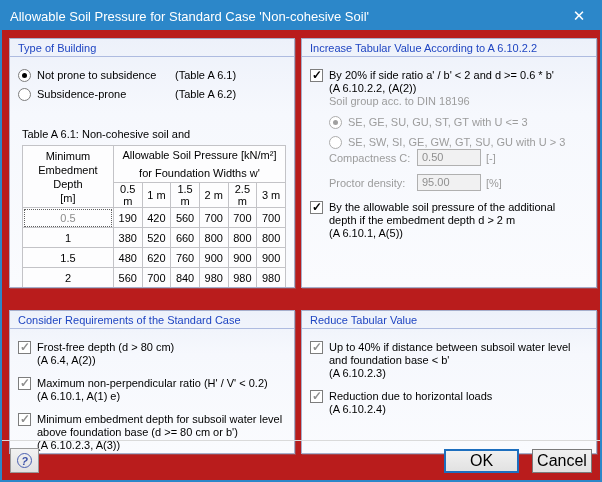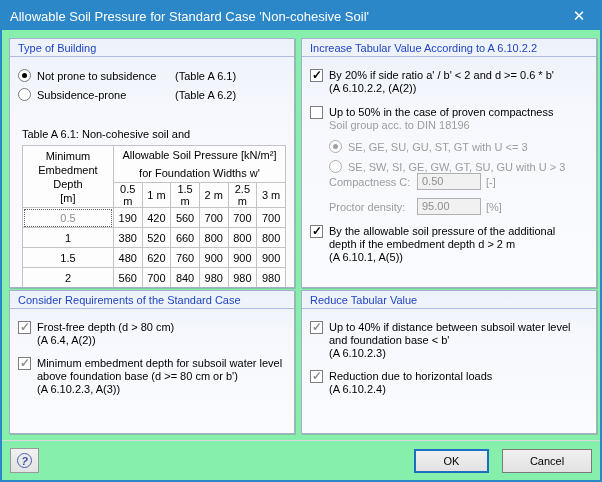"Allowable Soil Pressure for Standard" .dialog { background: #86efac -> #b91c1c }
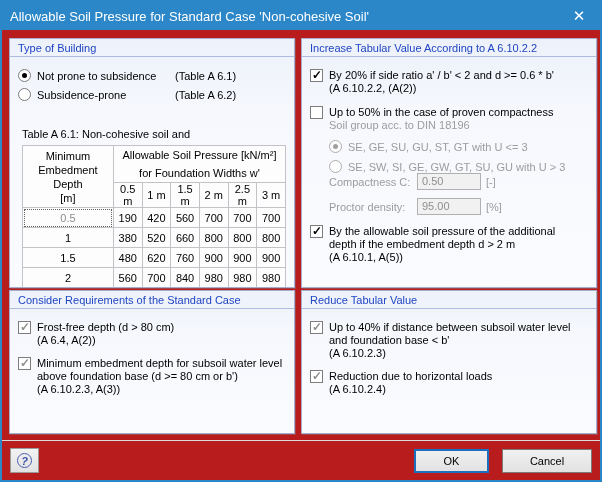"Type of Building" .content { gap: 2px 6px -> 22px 6px }
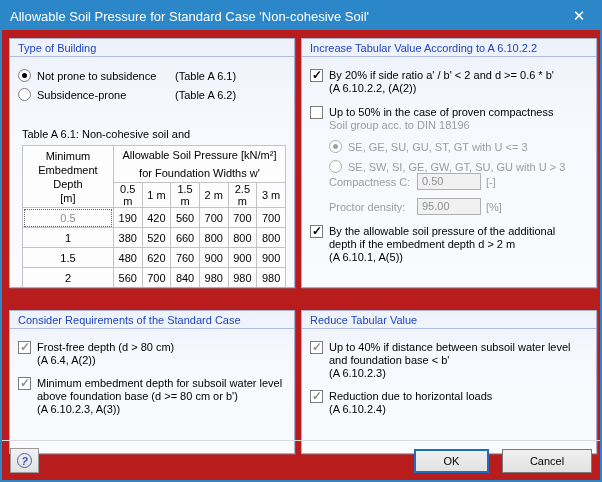"Not prone to subsidence" .radio-row { align-items: center -> flex-start }
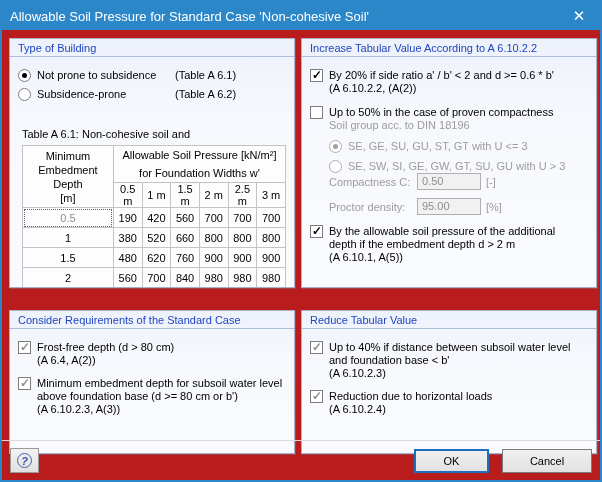"Up to 50% in the" div.check-item { html: <div> <span></span> <span>Up to 50% in the case of proven compactness</span> </div> -> none }
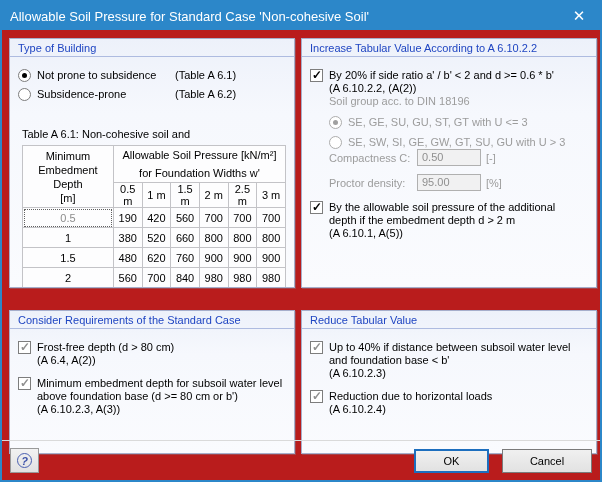"Maximum non-perpendicular ratio (H' /" div.check-item { html: none -> <div> <span></span> <span> <span>Maximum non-perpendicular ratio (H' / V' &lt; 0.2)</span> <div>(A 6.10.1, A(1) e)</div> </span> </div> }
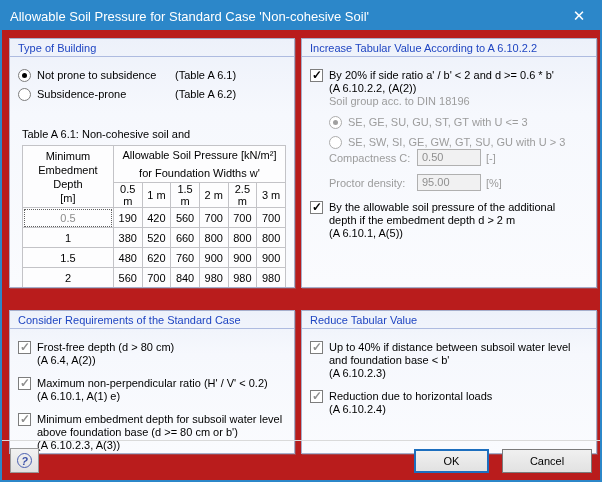"OK" .btn { font-size: 11px -> 16px }
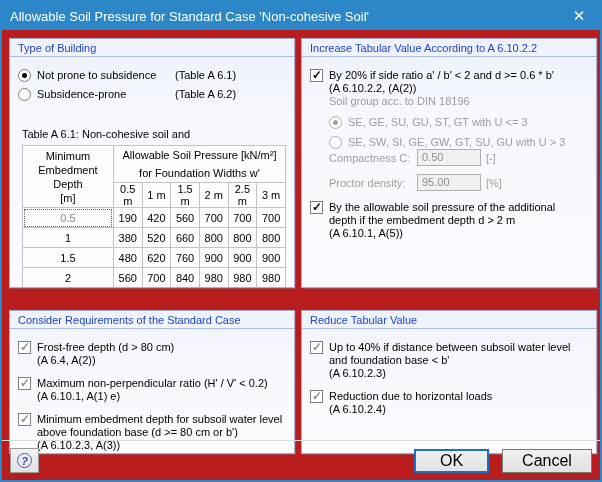"Cancel" .btn.cancel { width: 90px -> 60px }
